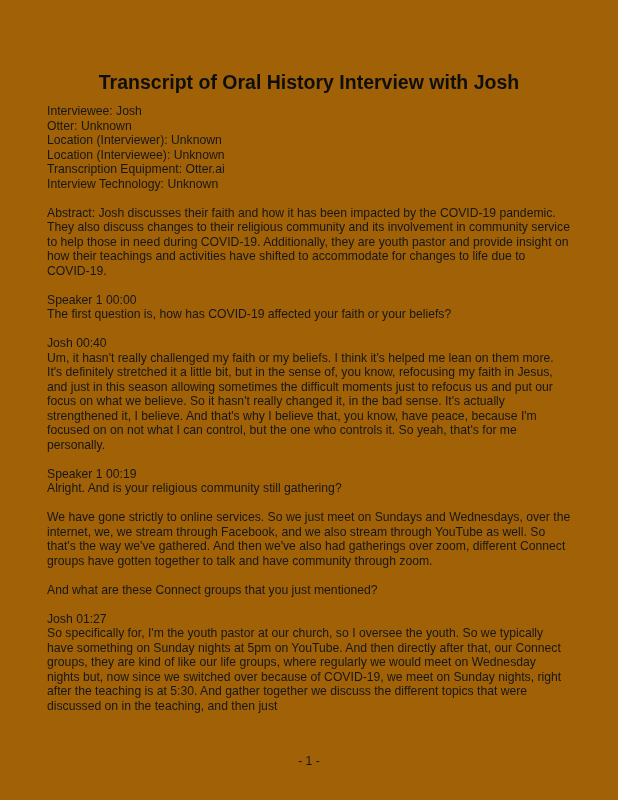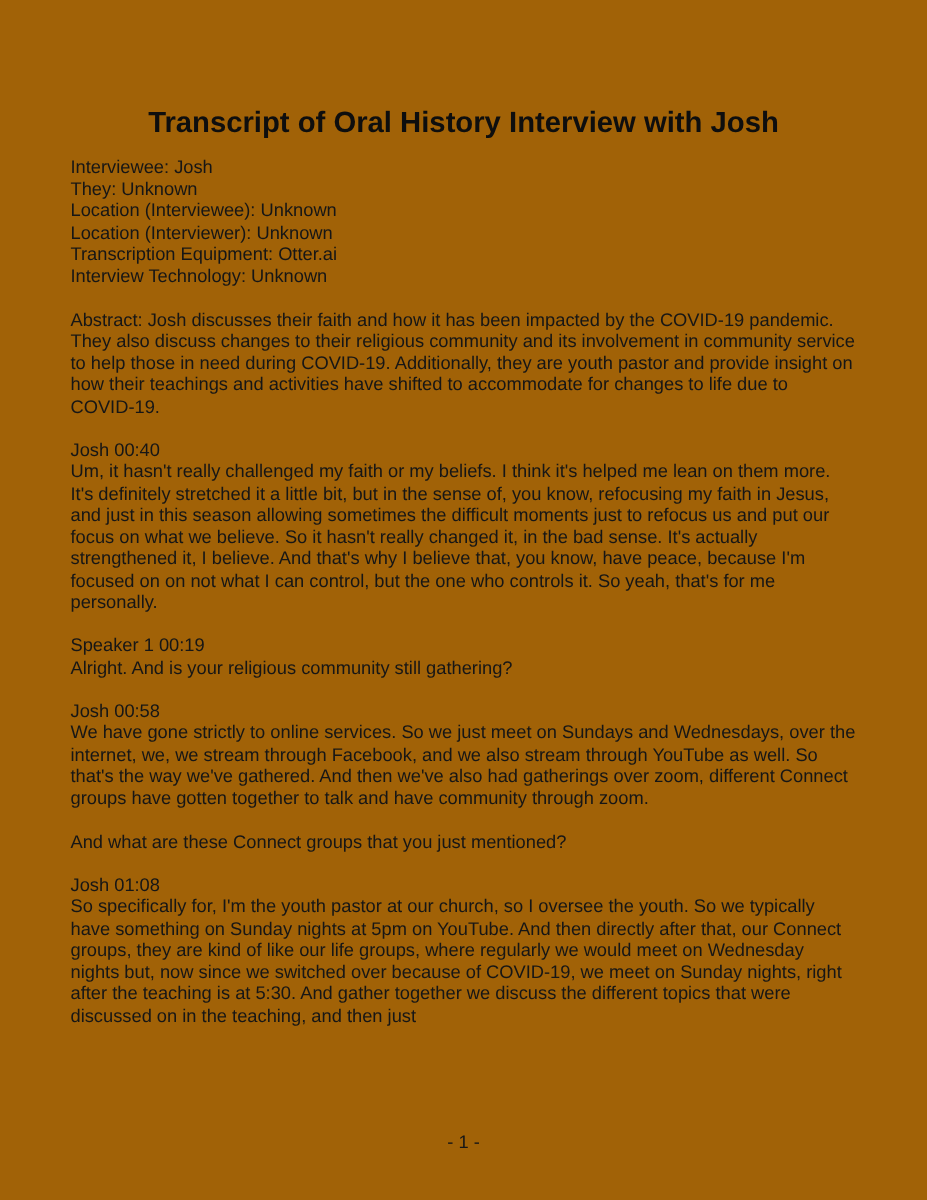"They:" span.b { text: They -> Otter }
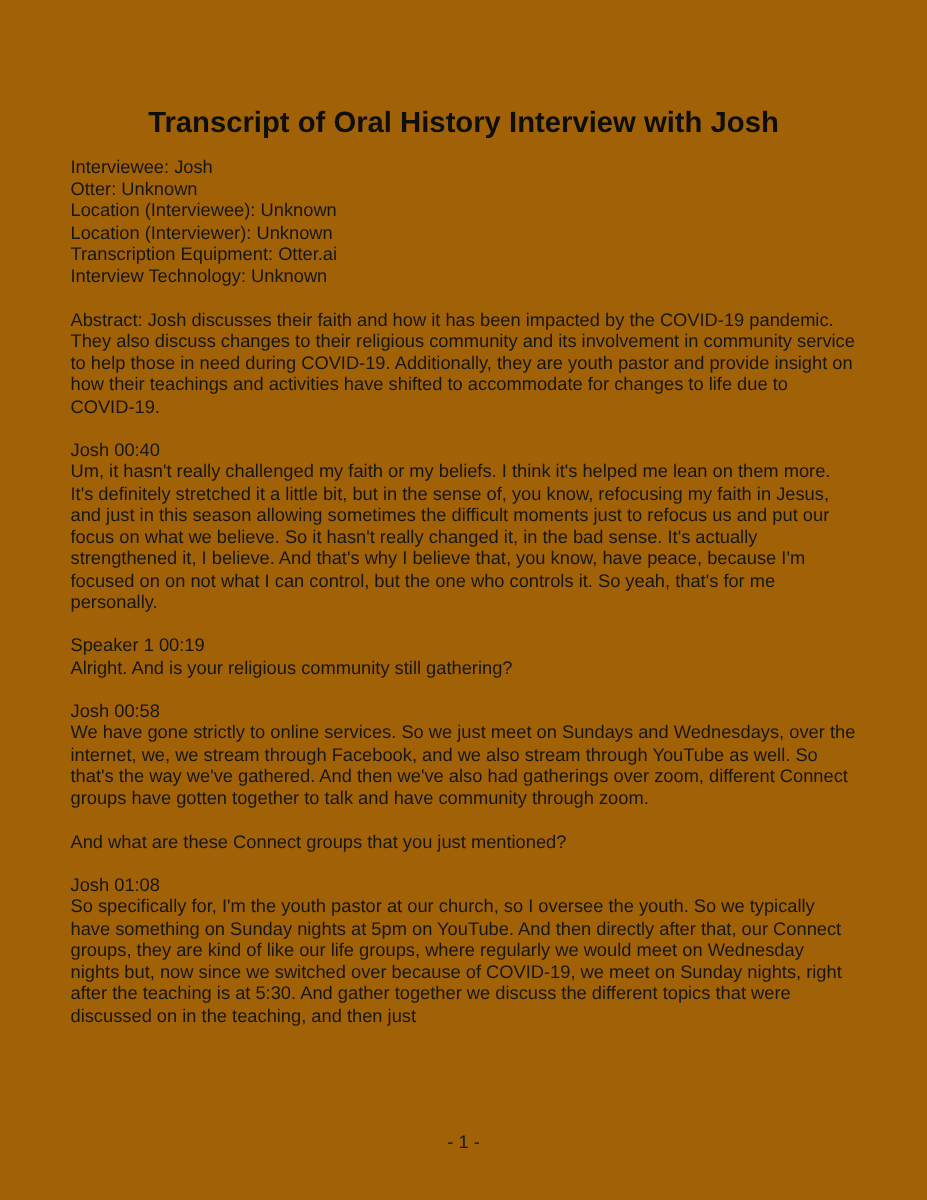"Location (Interviewee): Unknown" p.meta-line { order: before "Location (Interviewer): Unknown" -> after "Location (Interviewer): Unknown" }
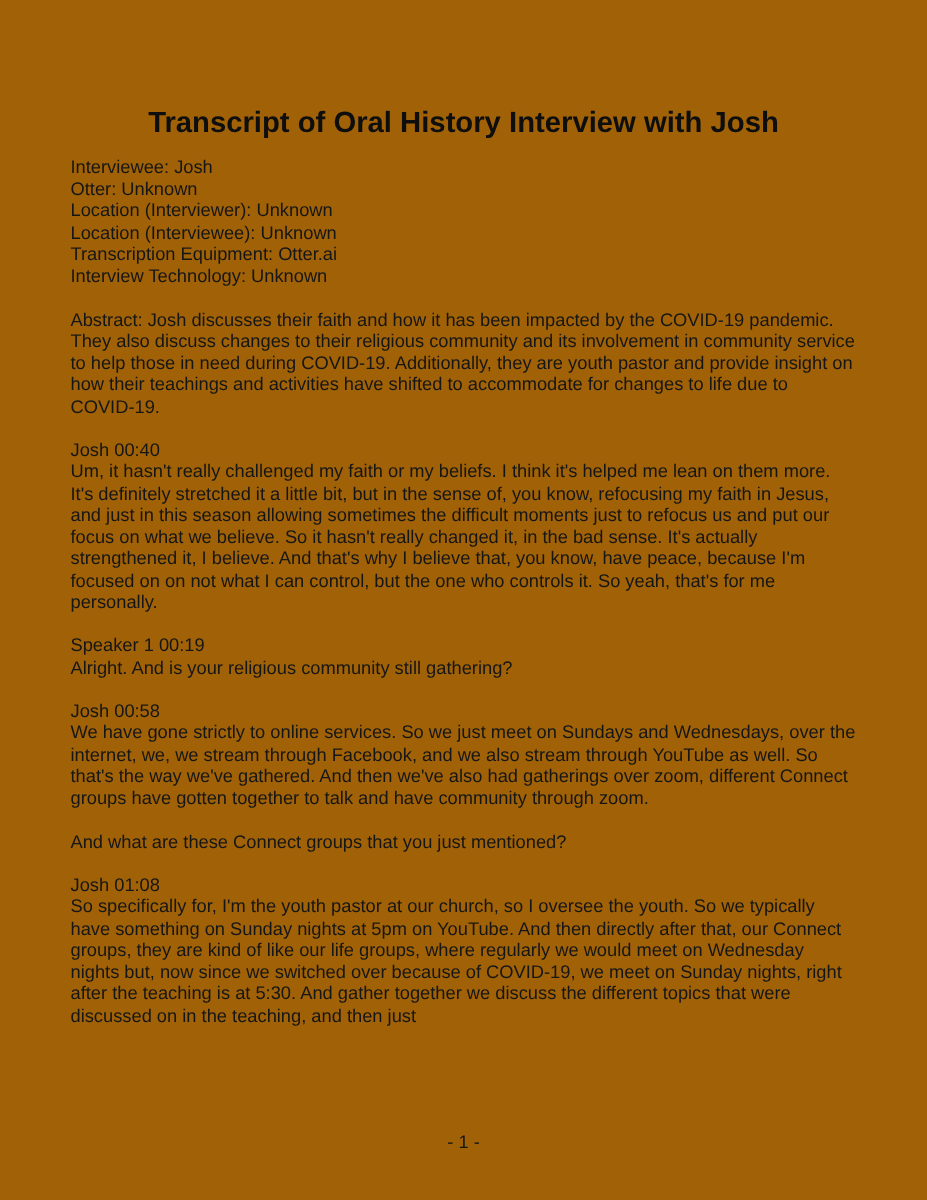"Speaker 1 00:00" div.turn { html: none -> <div> <p><span>Speaker 1</span> <span>00:00</span></p> <p>The first question is, how has COVID-19 affected your faith or your beliefs?</p> </div> }
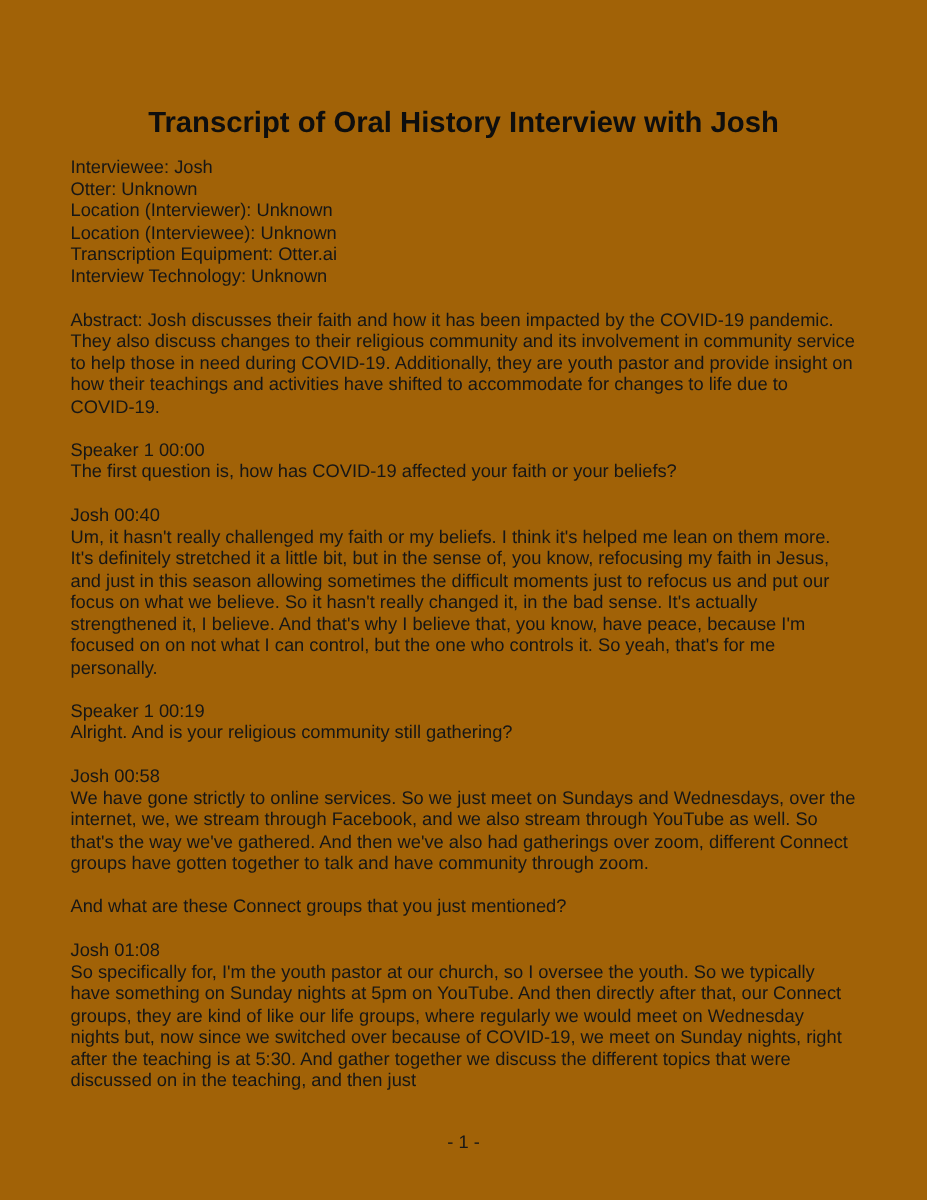"Josh 00:58" p.speaker-line { html: <p><span>Josh</span> <span>00:58</span></p> -> none }
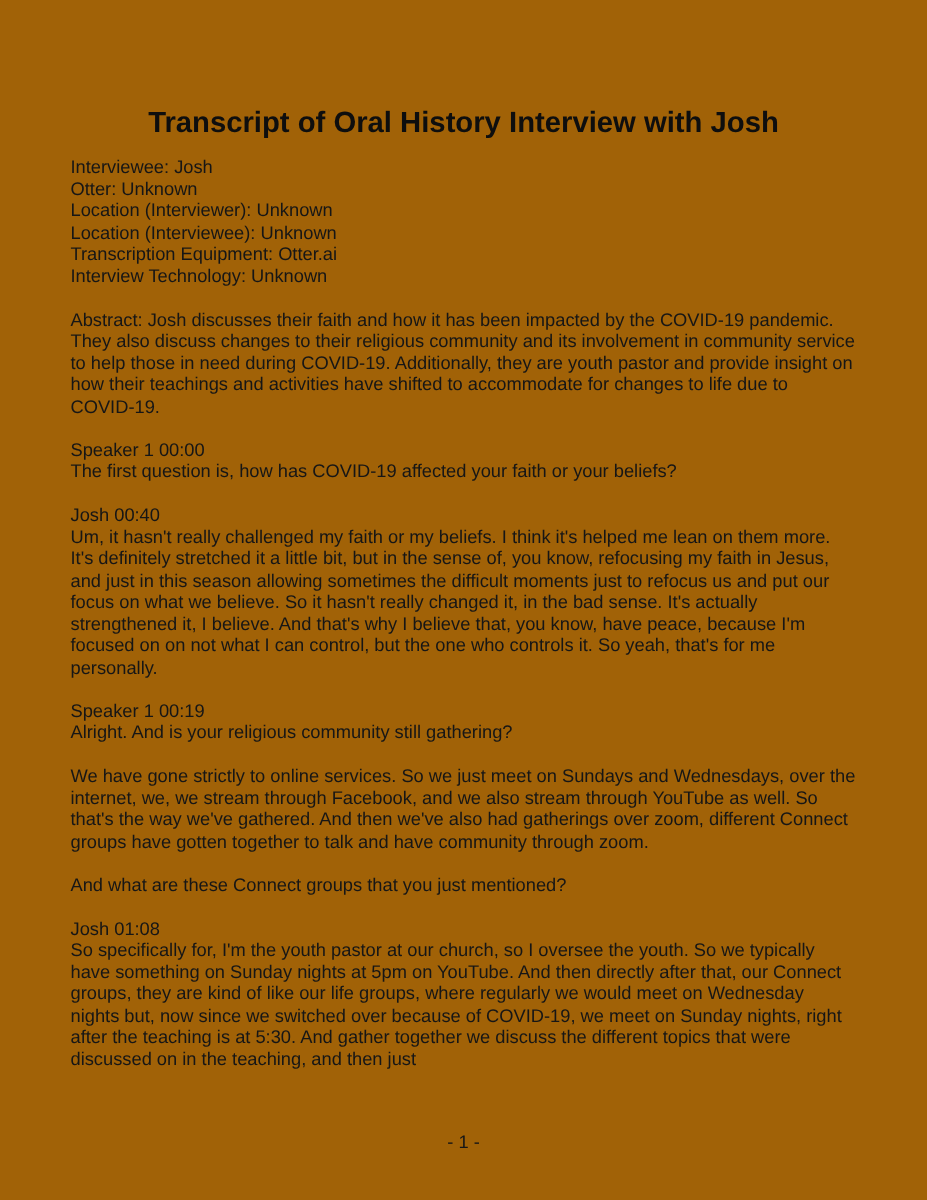"01:08" span { text: 01:08 -> 01:27 }
